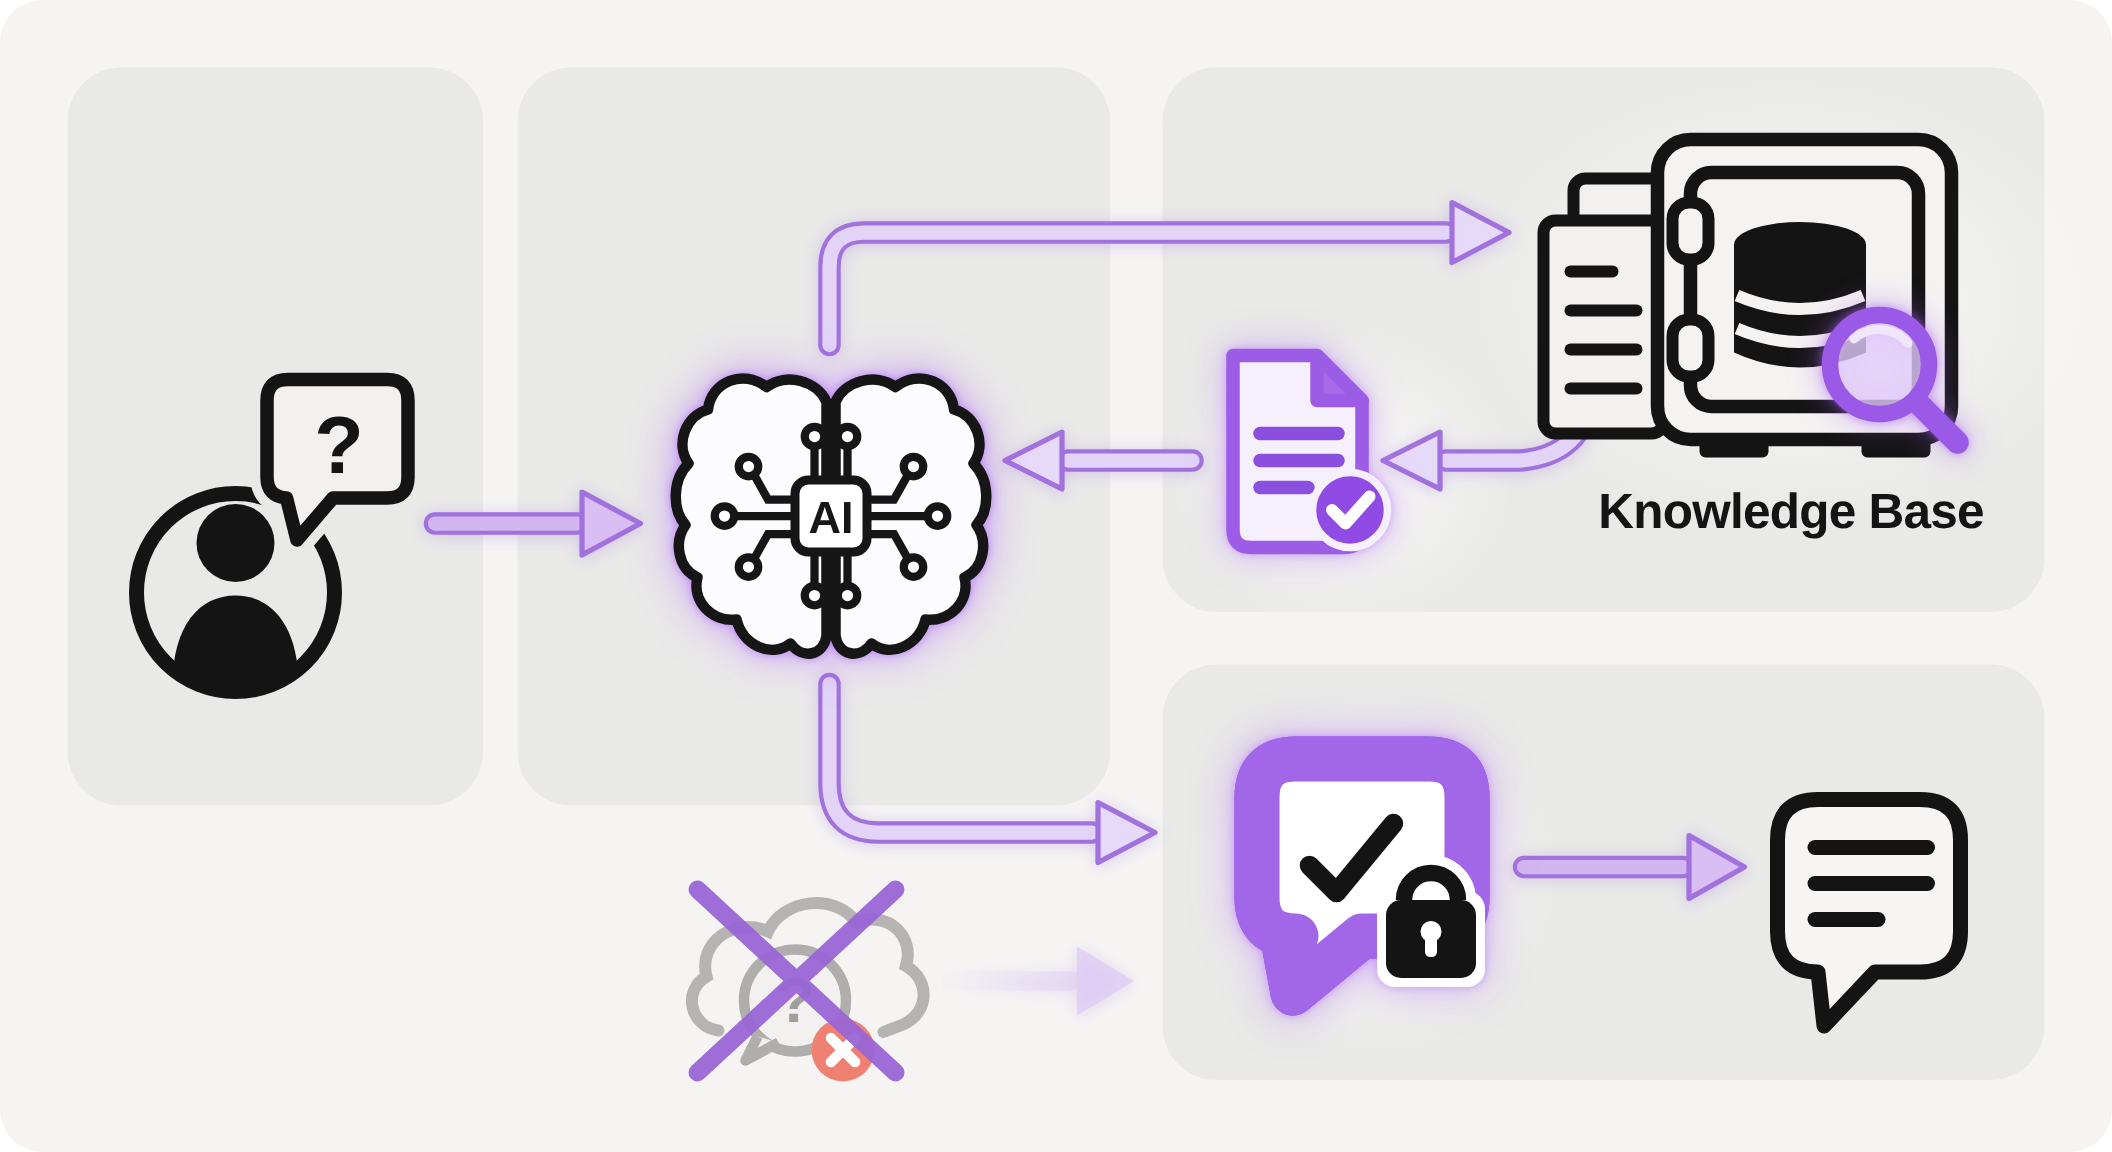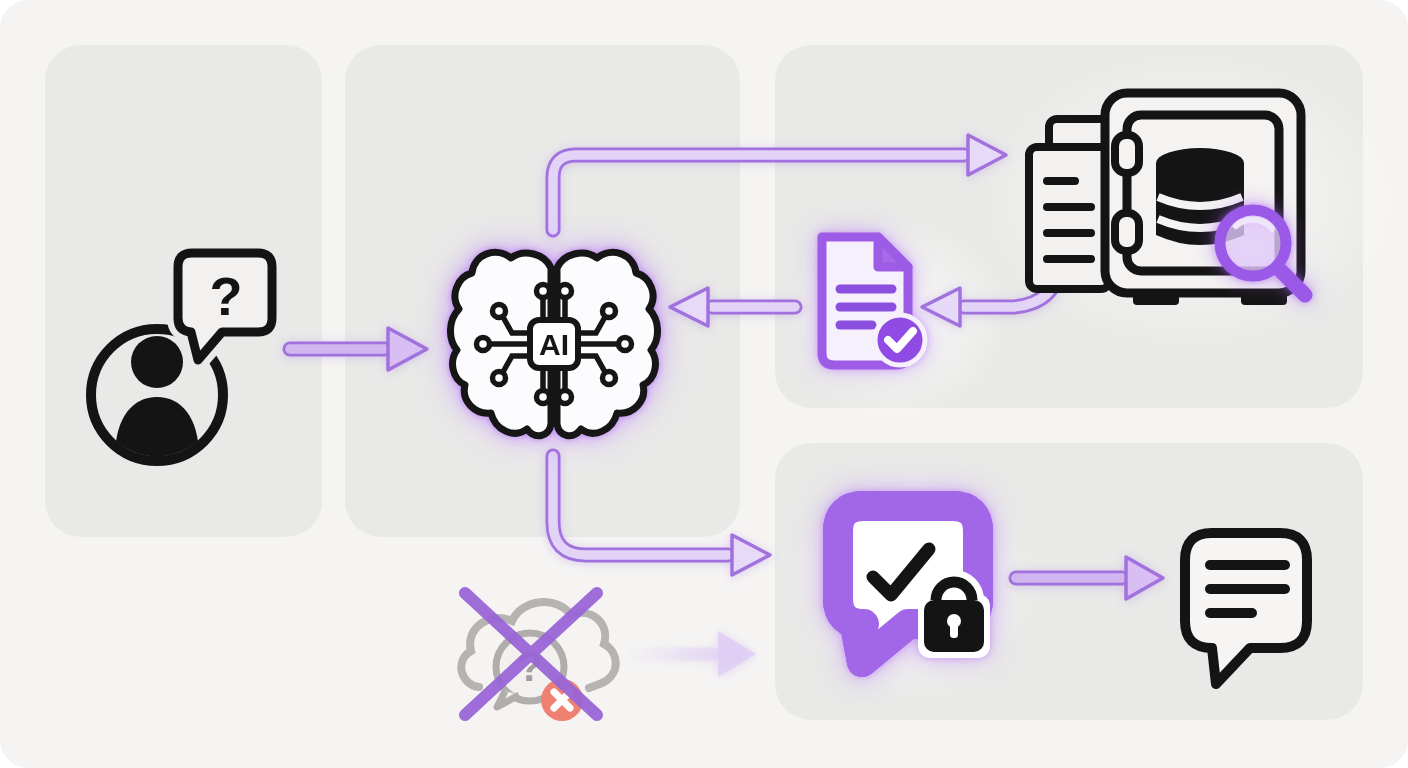"Knowledge Base" div { html: none -> <div>Knowledge Base</div> }
